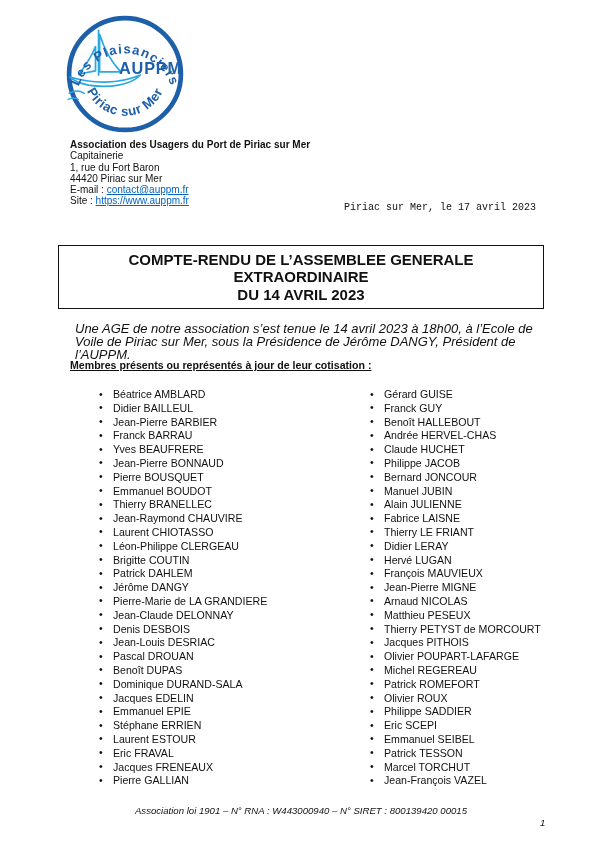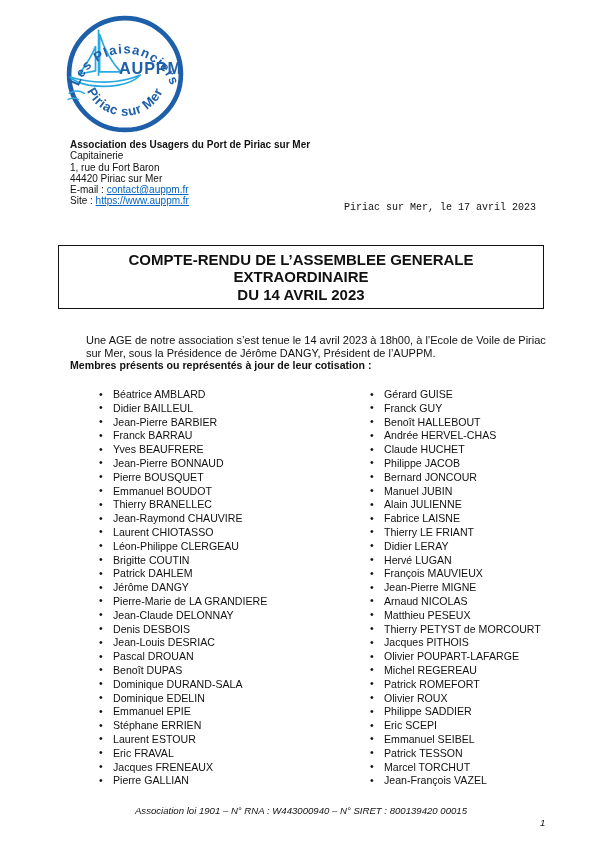"Une AGE de notre association" .intro { font-size: 11px -> 13px; font-style: none -> italic; margin: 16px -> 5px }
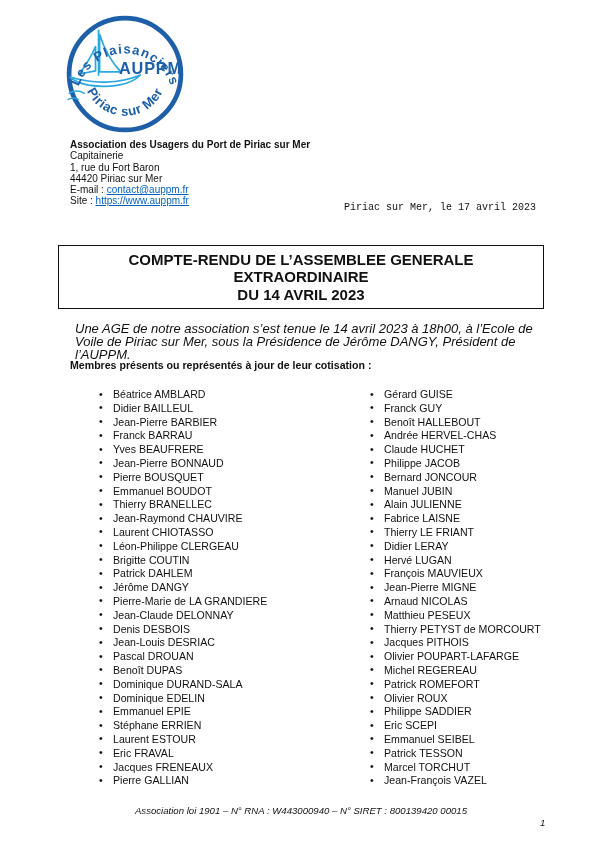"Membres présents ou représentés à" .members-heading { text-decoration: none -> underline }
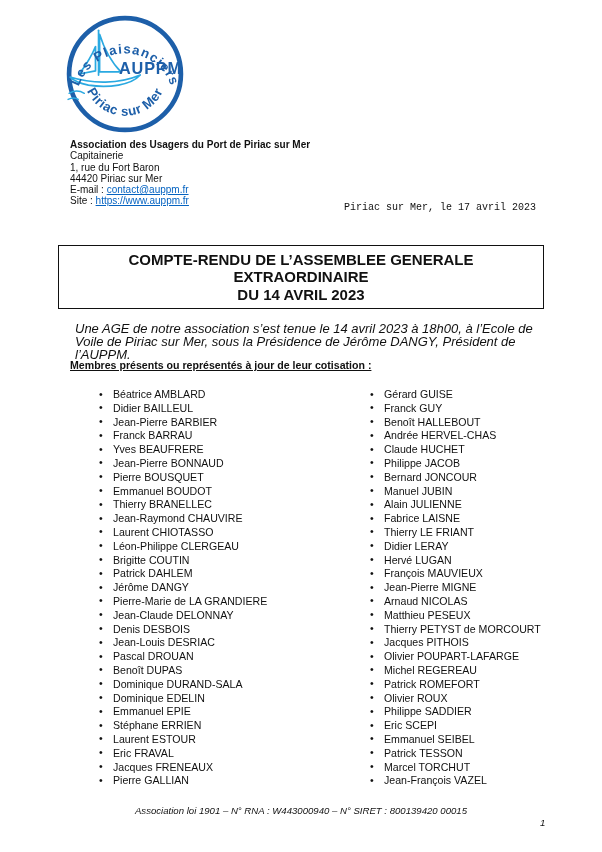"Dominique EDELIN" li.member { text: Dominique -> Jacques }
